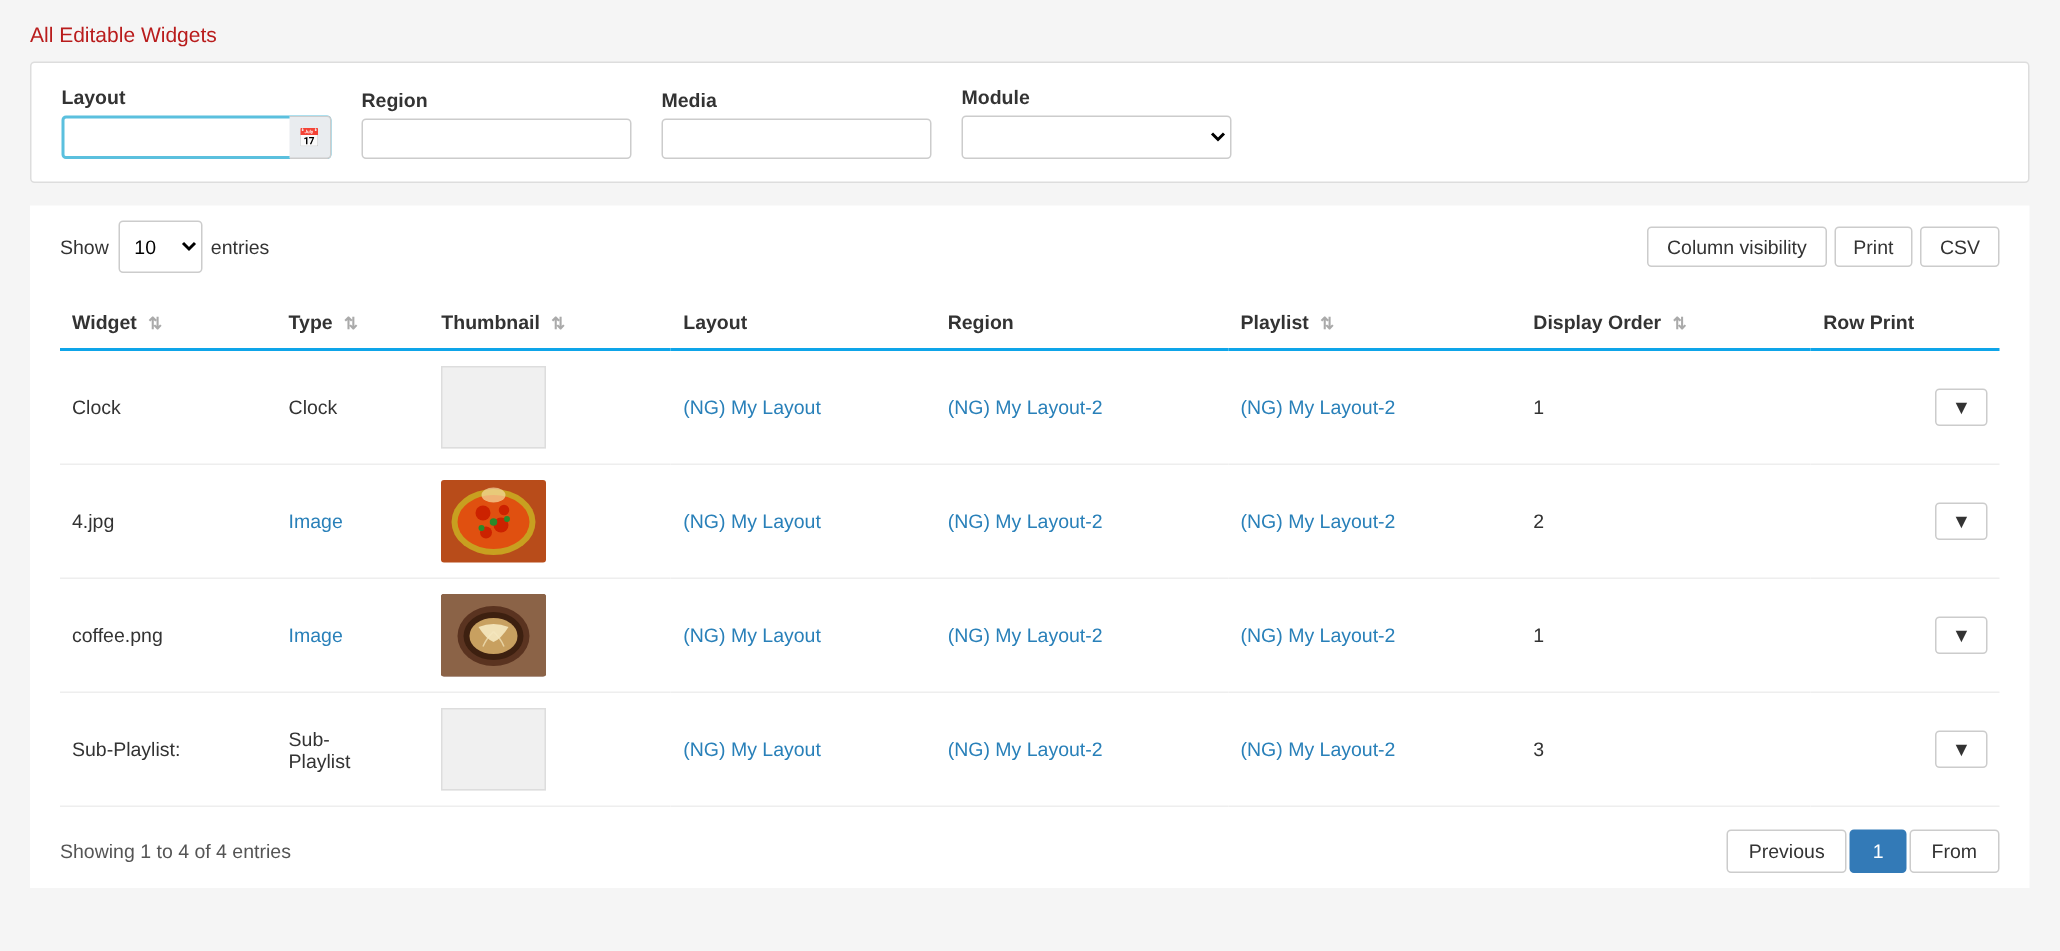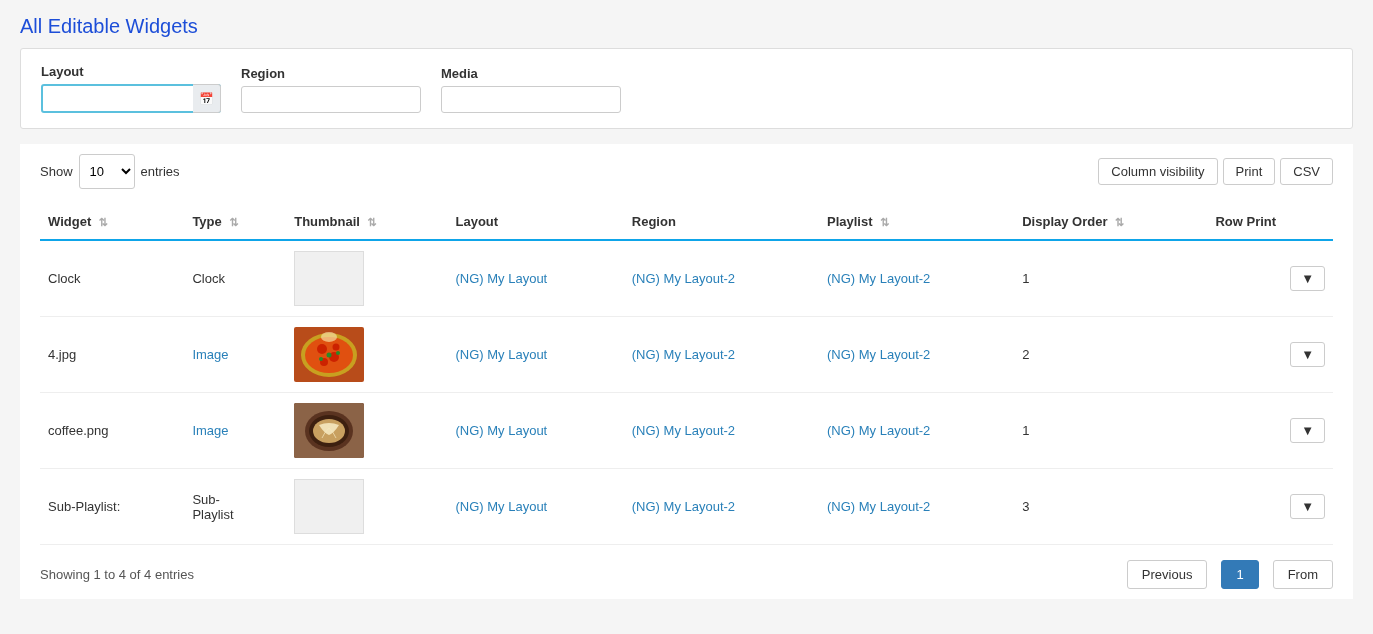"All Editable Widgets" .page-title { color: #1d4ed8 -> #b91c1c; font-size: 20px -> 14px }
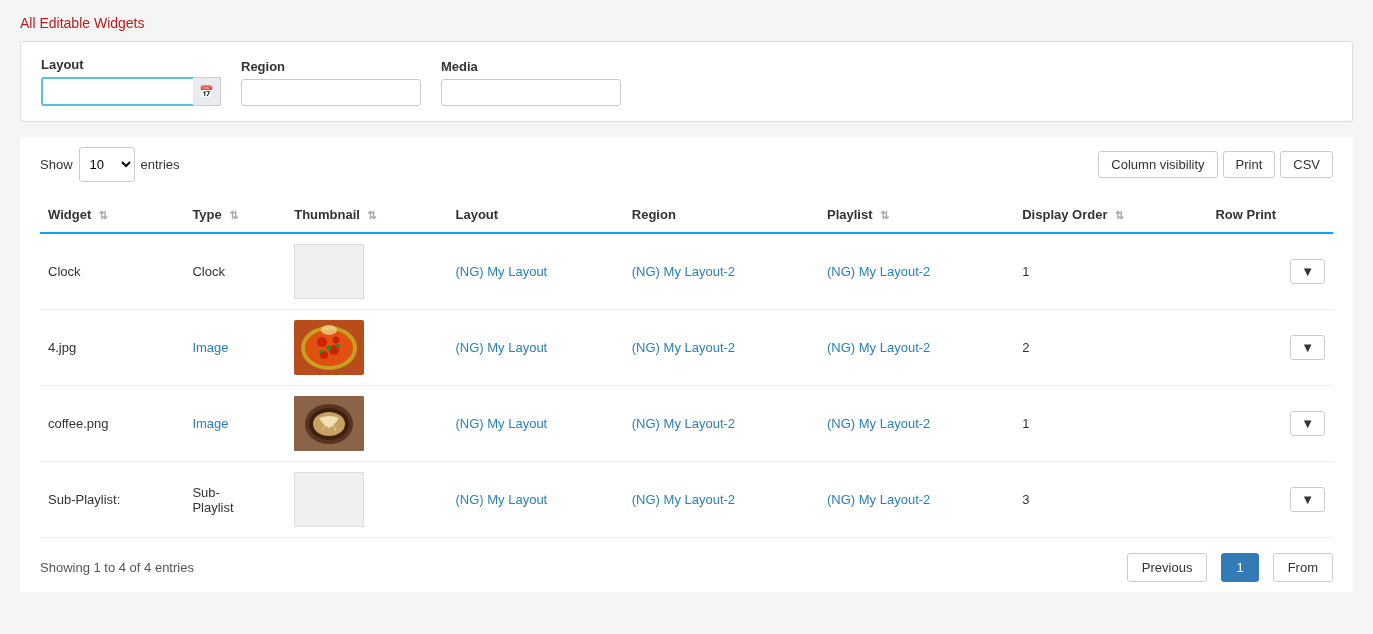"Module" div.filter-group { html: none -> <div> <label>Module</label> <select> <option></option> </select> </div> }
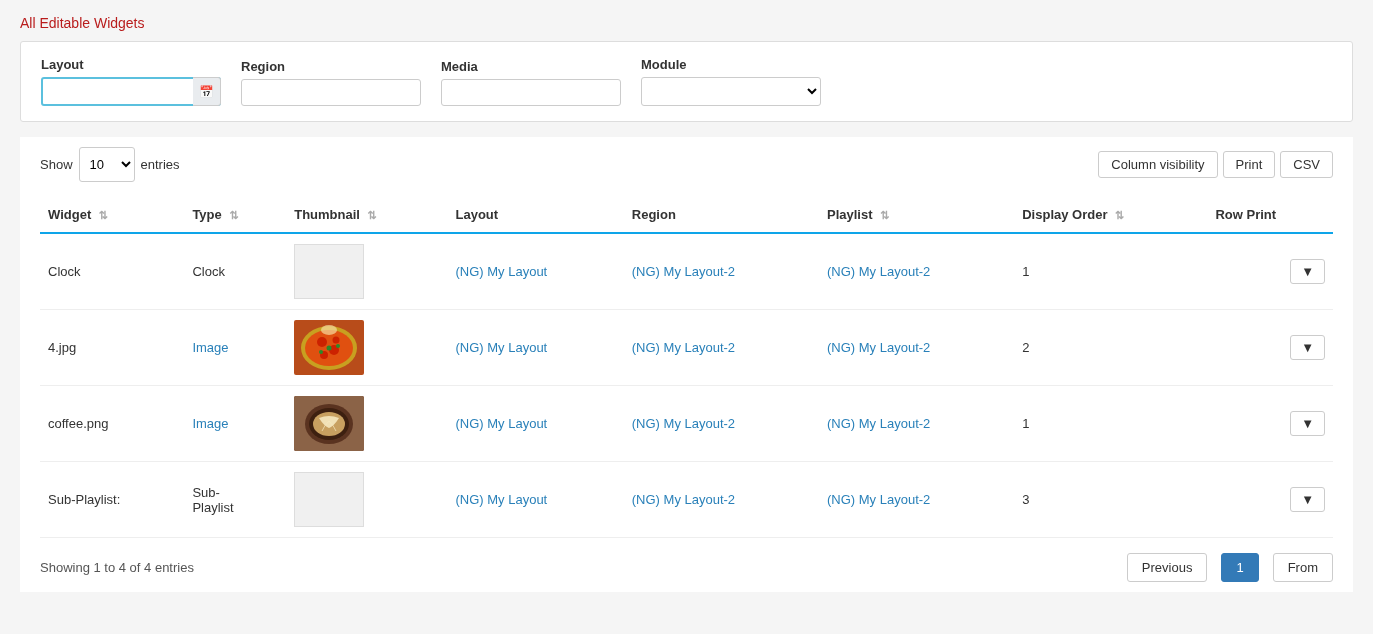"Previous" .page-btn { margin-left: 12px -> none }
